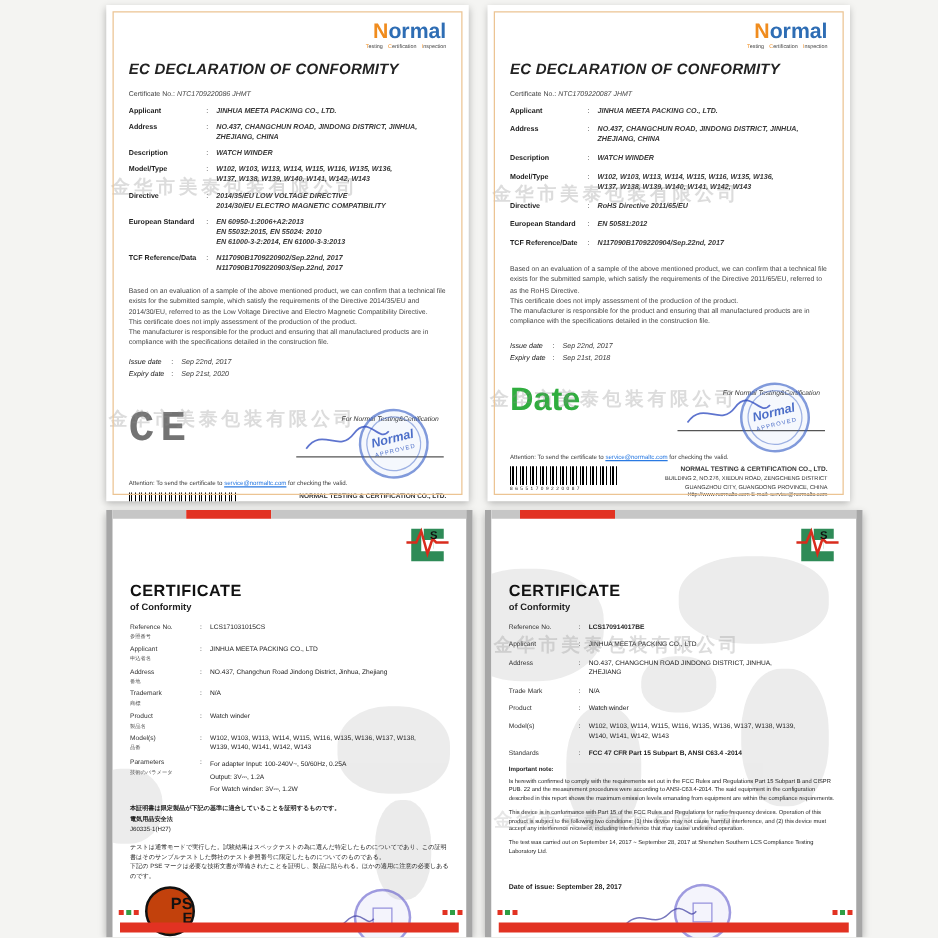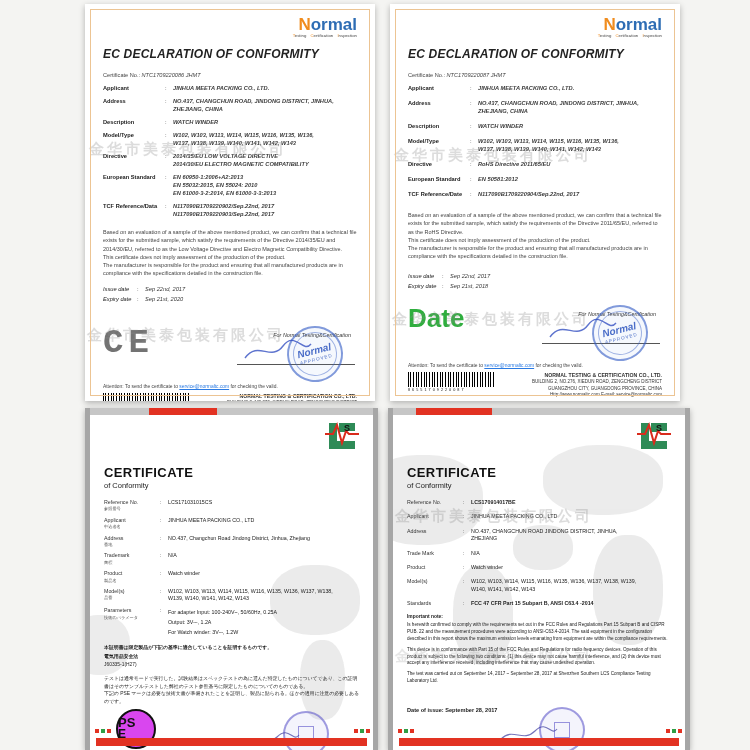"of Conformity" .lcs-sub { font-weight: normal -> bold }
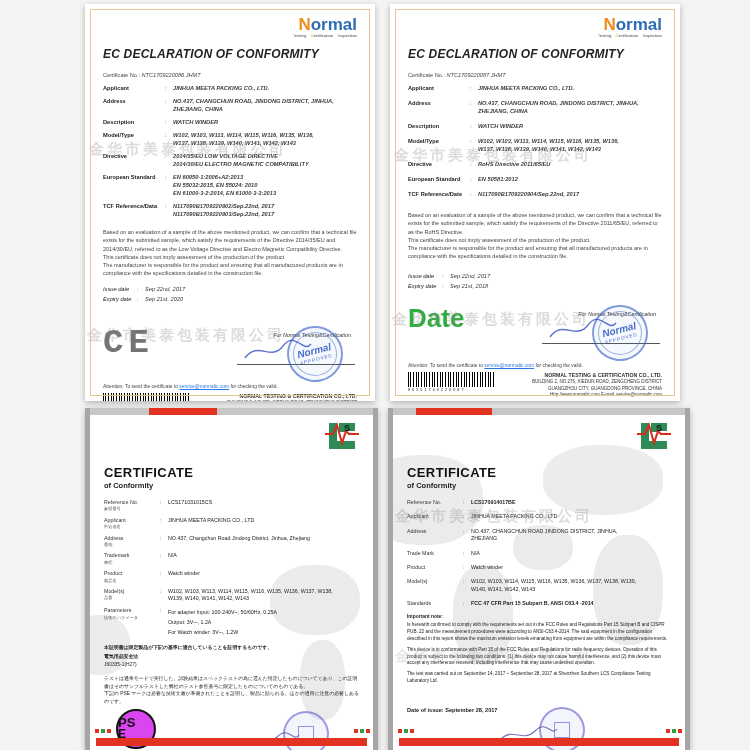"PS" .pse { background: #d946ef -> #c2410c; text-align: left -> right }
